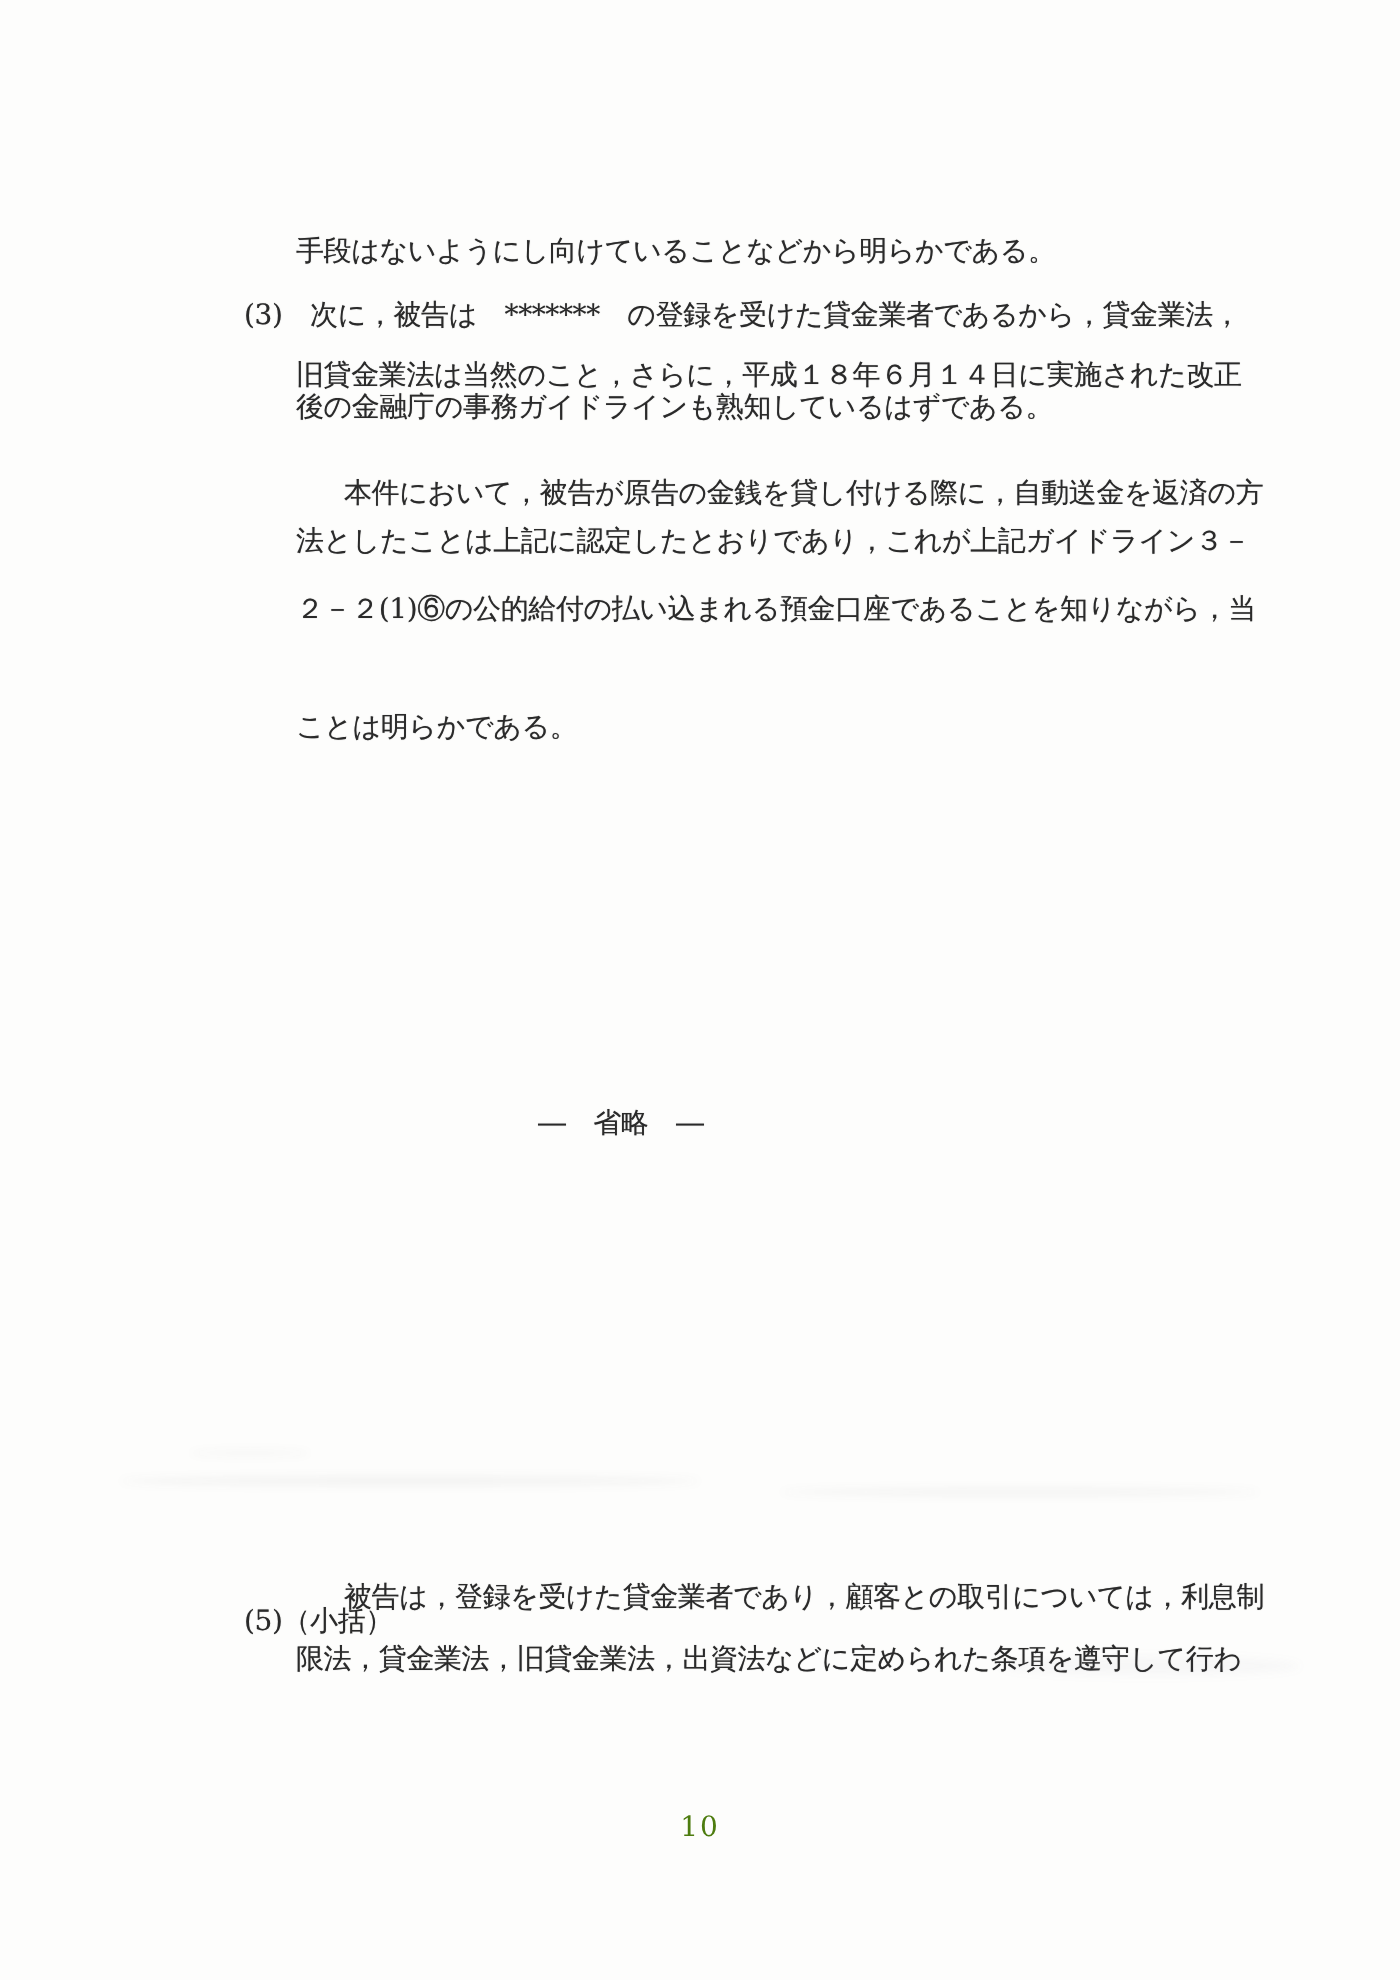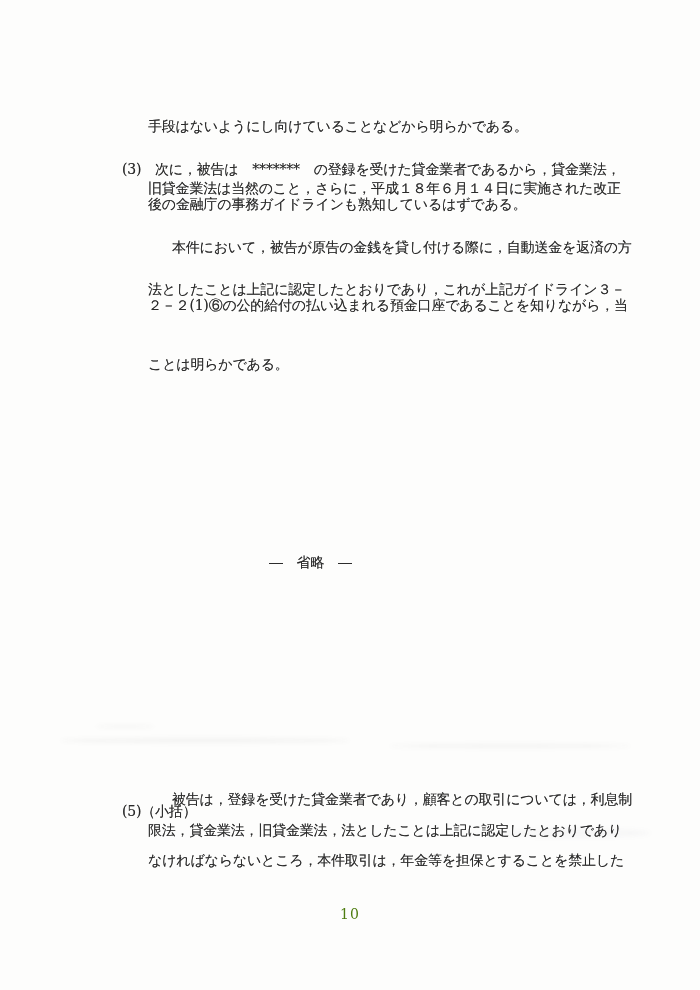"(3) 次に，被告は *******" div.line { top: 158px -> 147px }
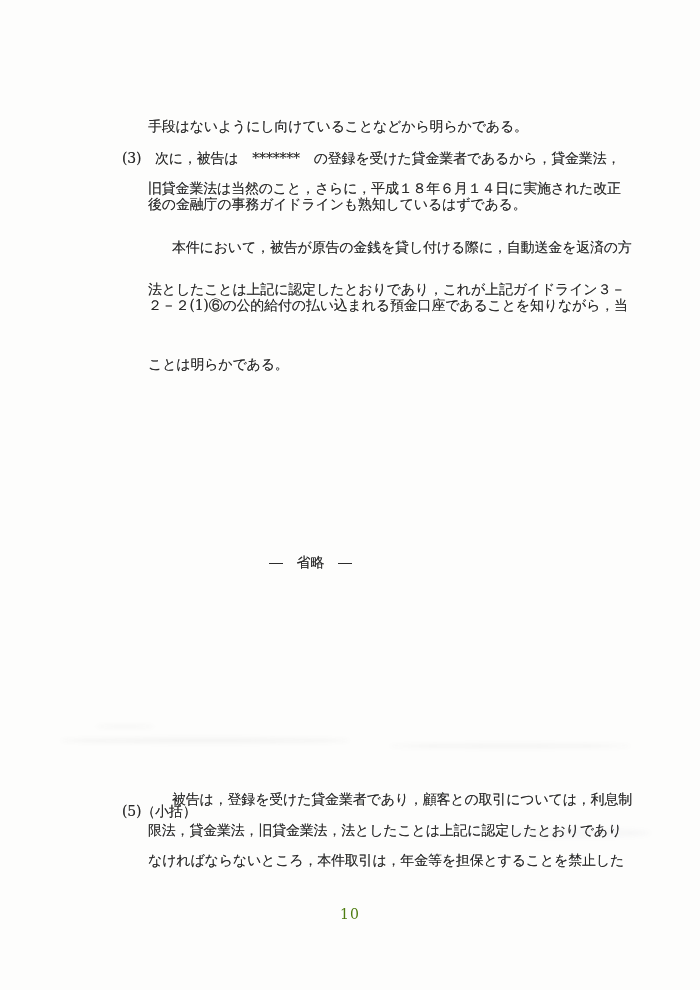"法としたことは上記に認定したとおりであり，これが上記ガイドライン３－" div.line { top: 278px -> 260px }
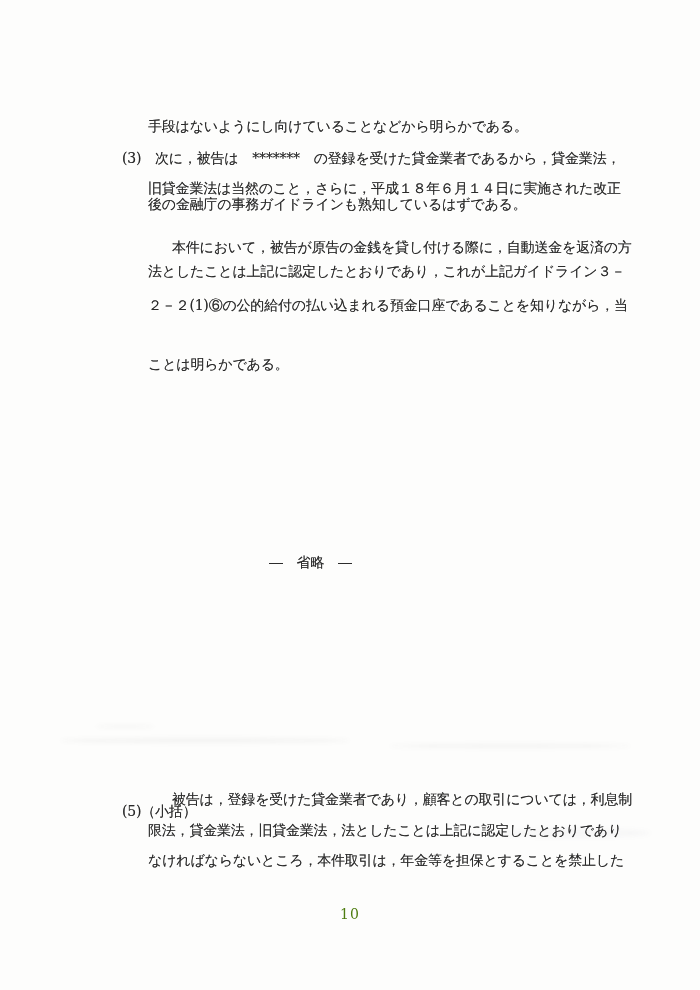"限法，貸金業法，旧貸金業法，法としたことは上記に認定したとおりであり" div.line { text: 法としたことは上記に認定したとおりであり -> 出資法などに定められた条項を遵守して行わ }
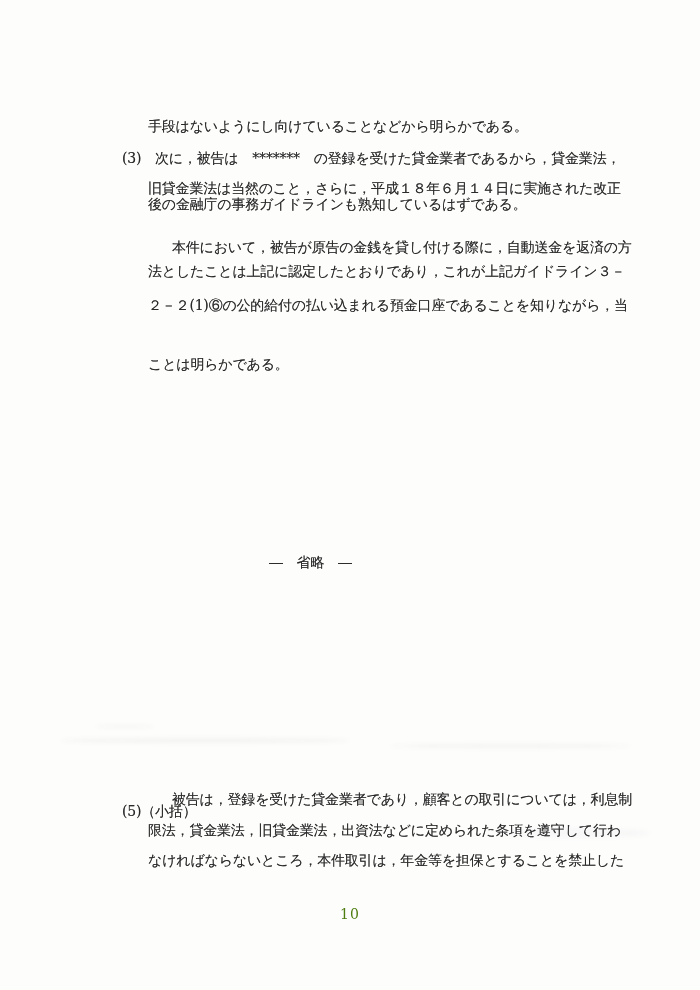"なければならないところ，本件取引は，年金等を担保とすることを禁止した" div.line { html: <div>なければならないところ，本件取引は，年金等を担保とすることを禁止した</div> -> none }
